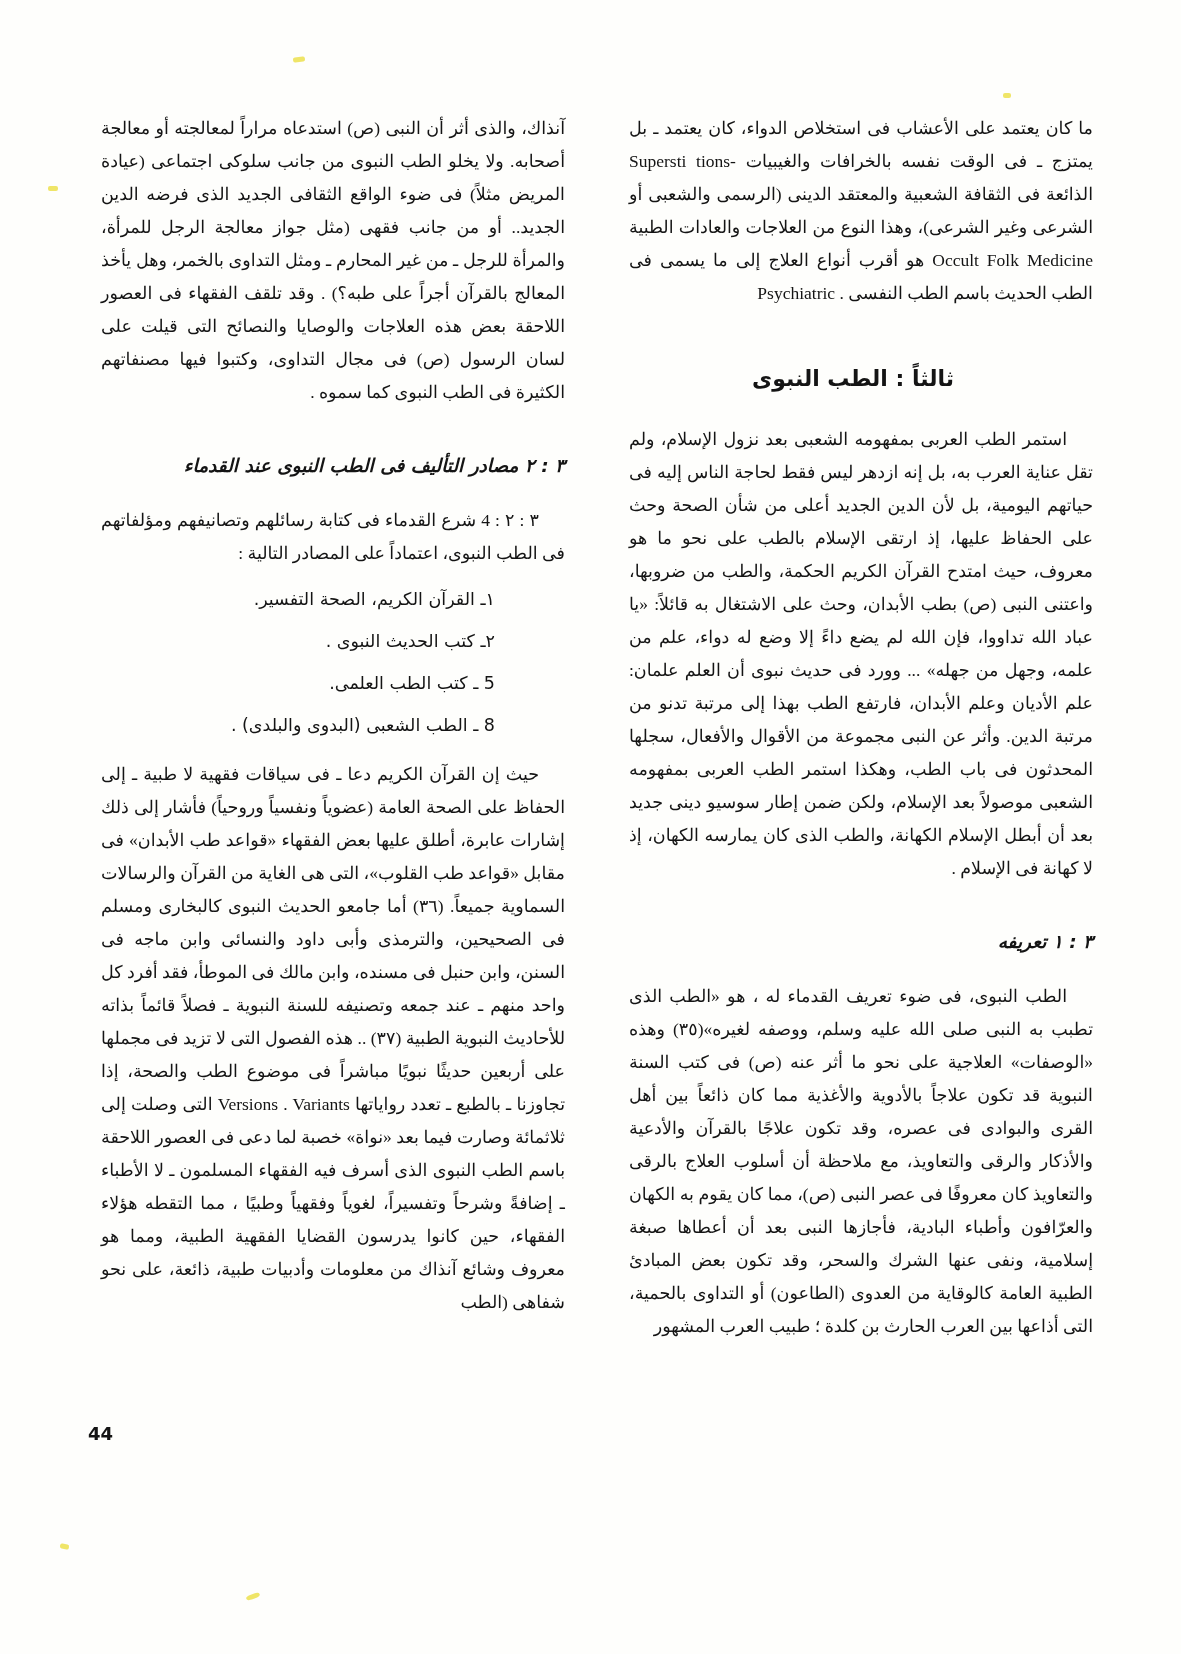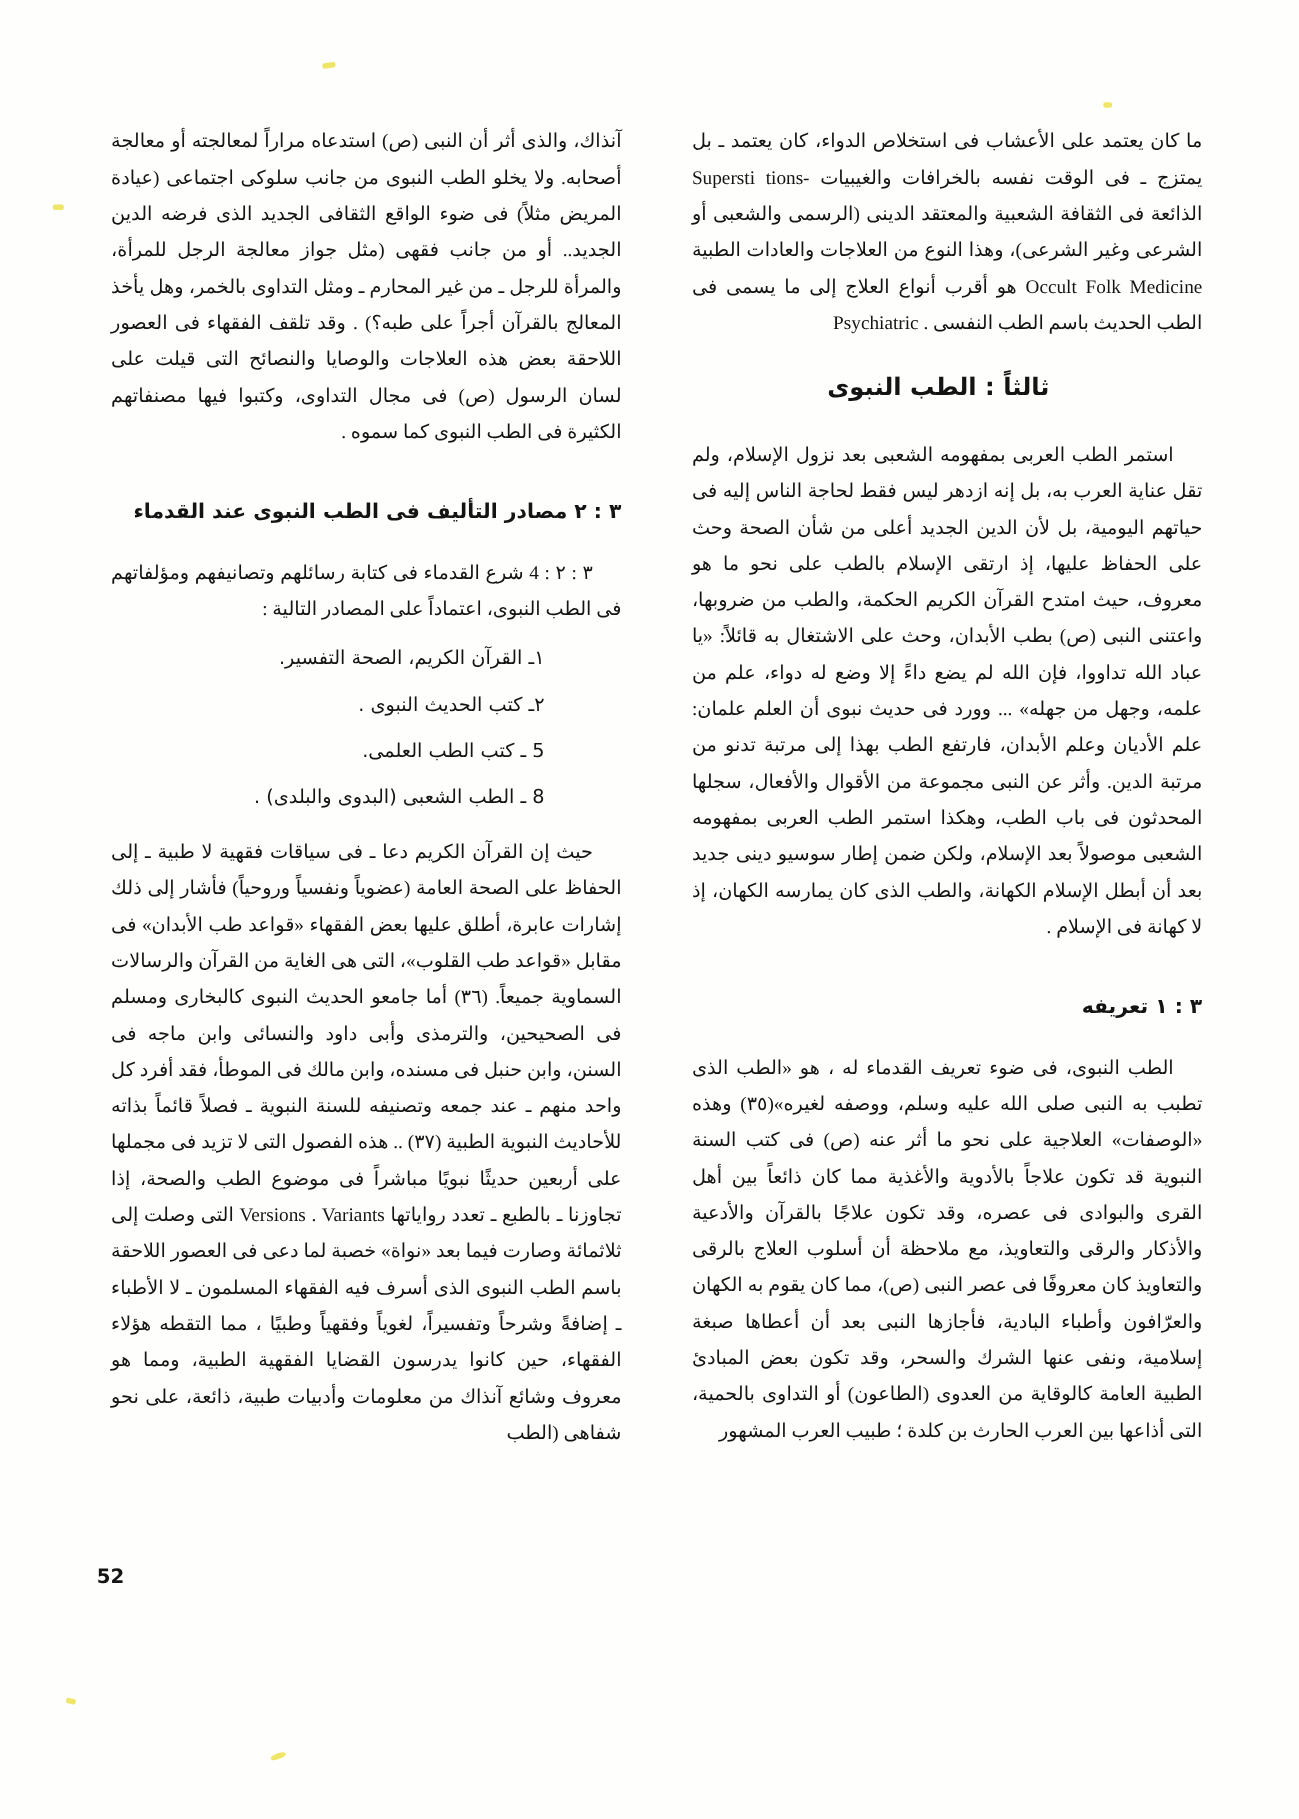"ثالثاً : الطب النبوى" h2.main-heading { margin: 26px 0 28px 0 -> 52px 0 28px 0 }
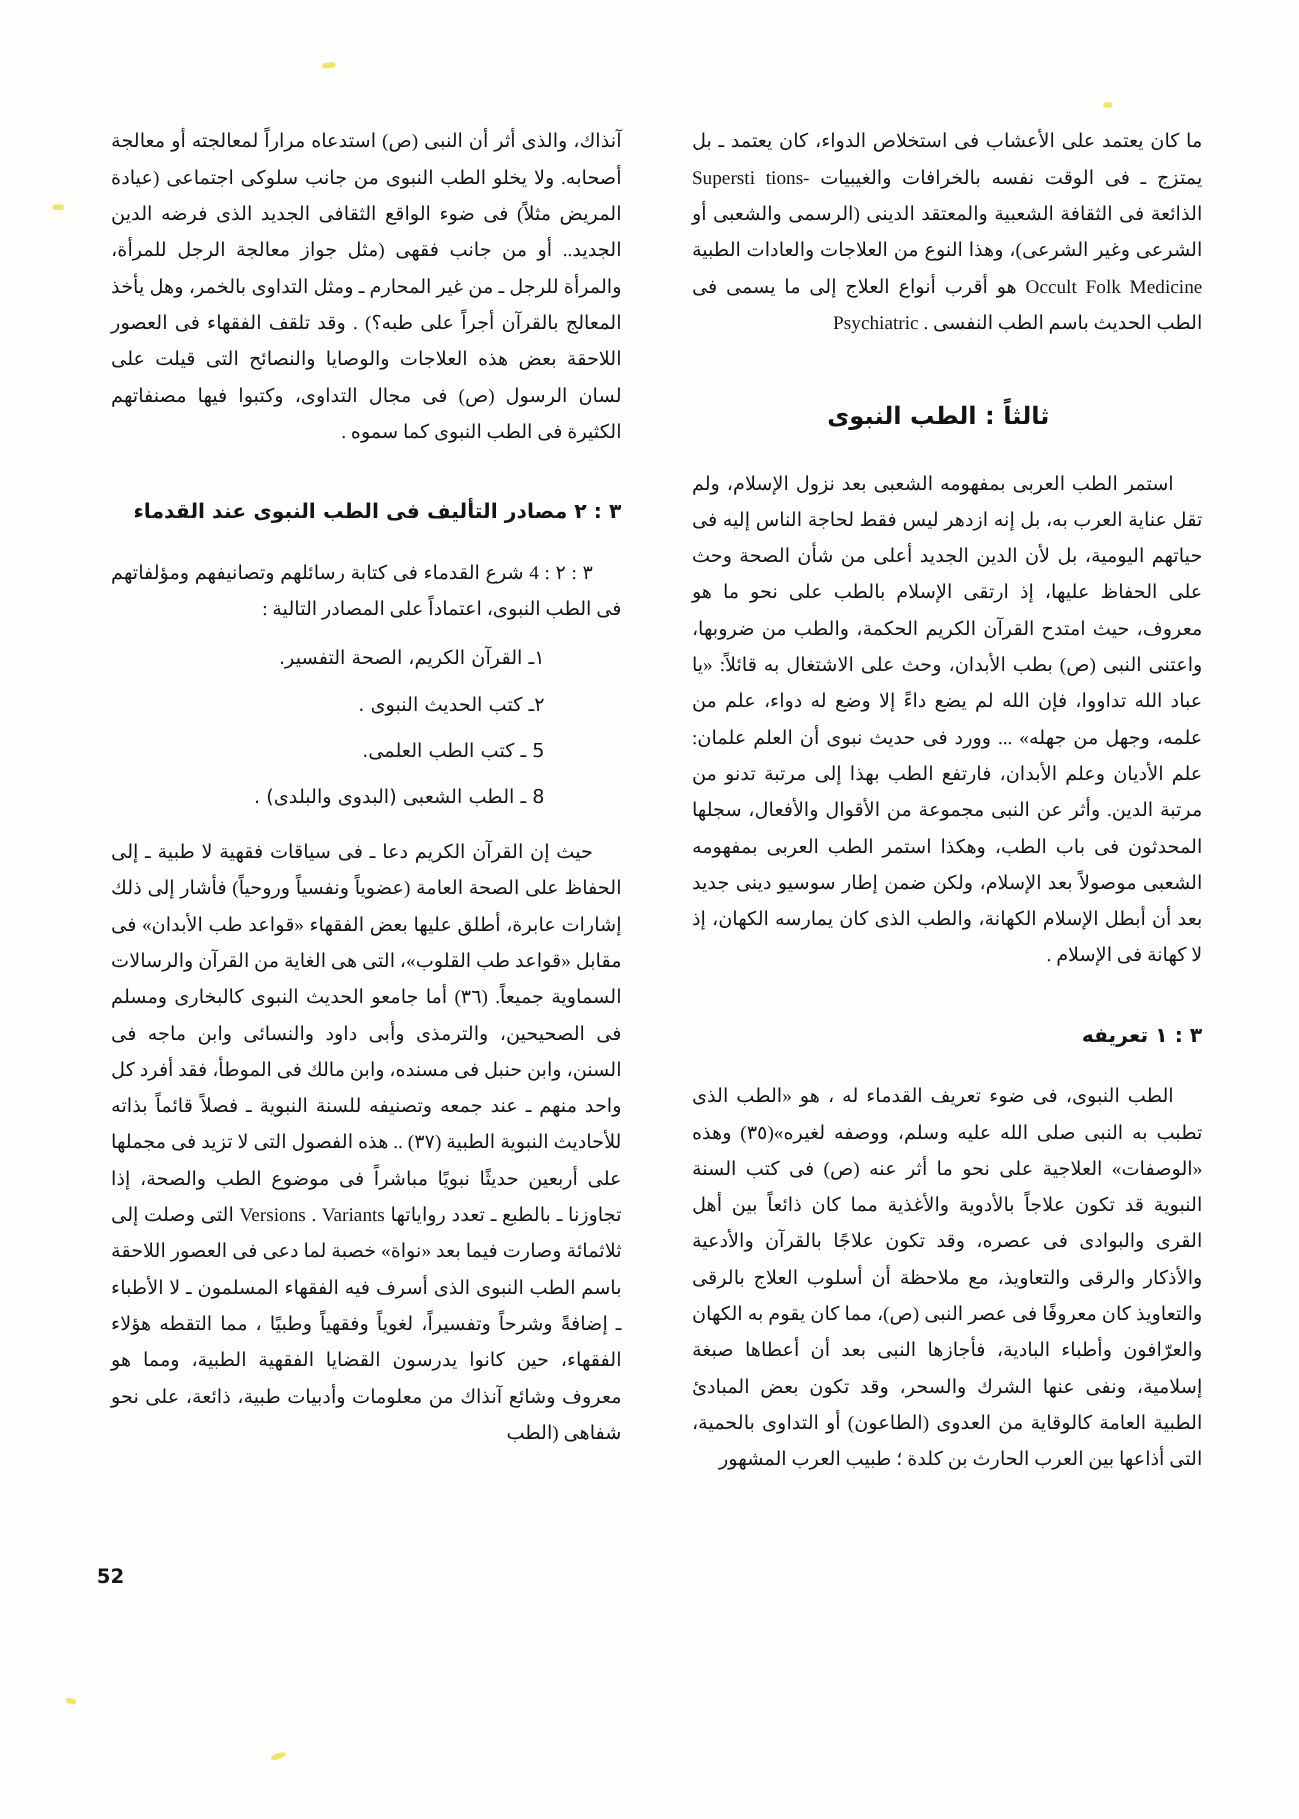"٣ : ٢ مصادر التأليف" h3.sub-heading { font-style: none -> italic }
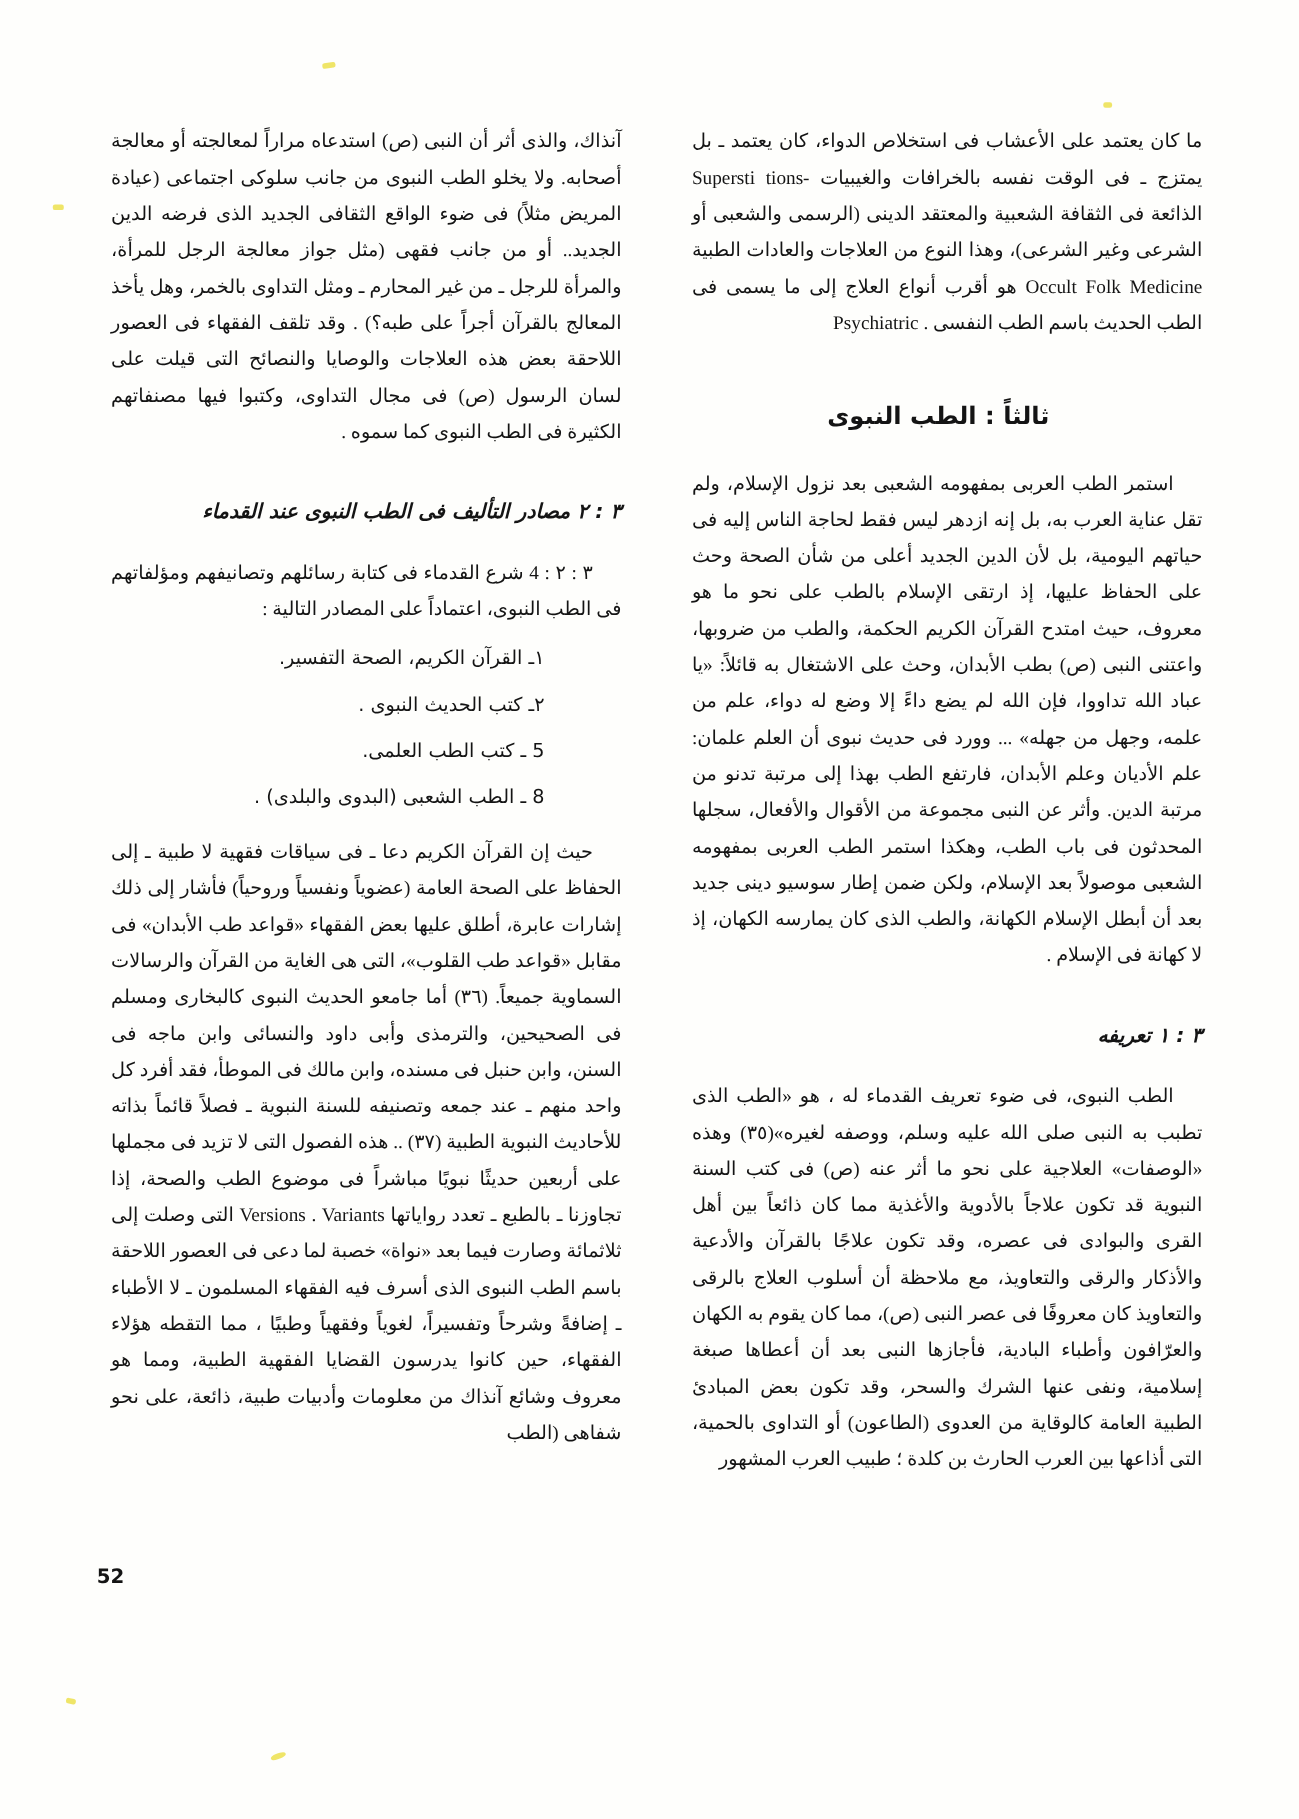"52" div.page-number { text: 52 -> 44 }
